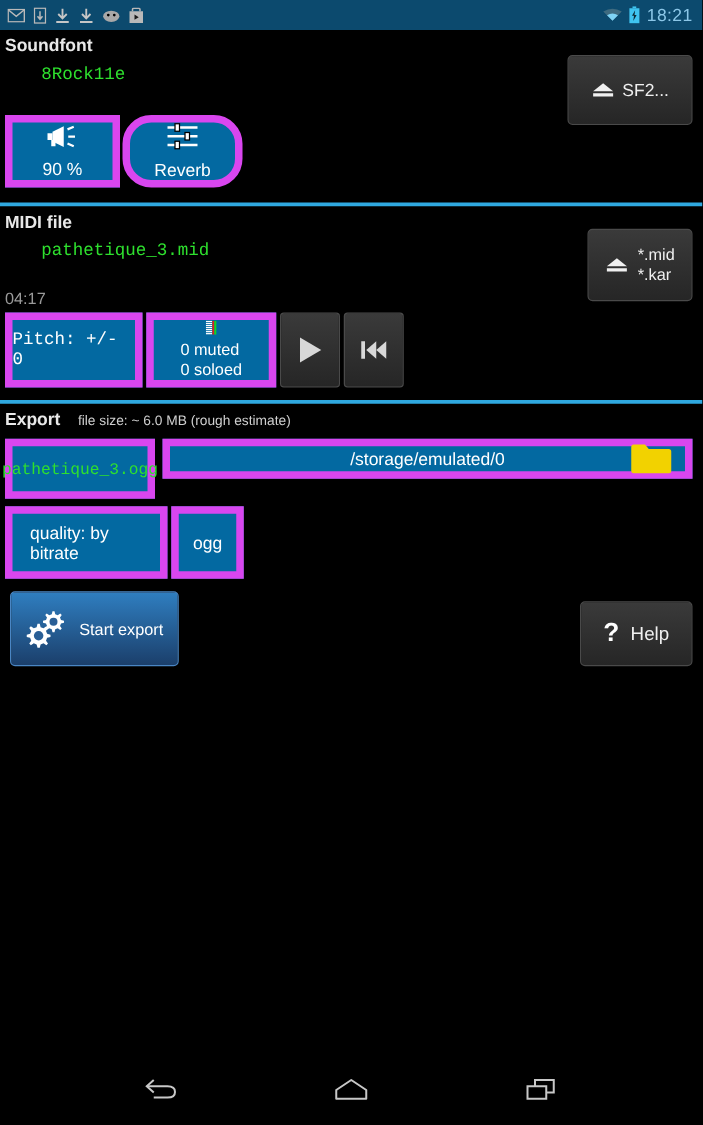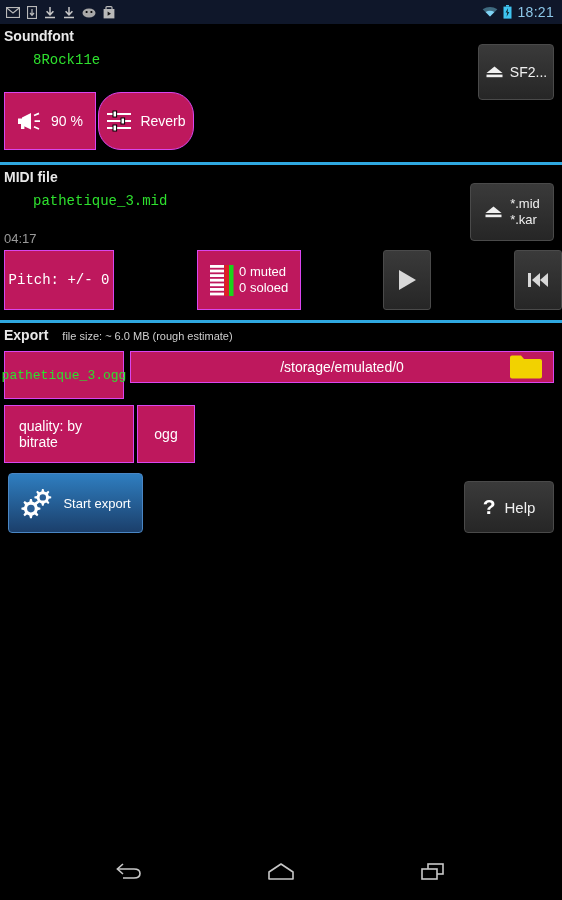"18:21" .statusbar { background: #0f172a -> #0c4a6e }
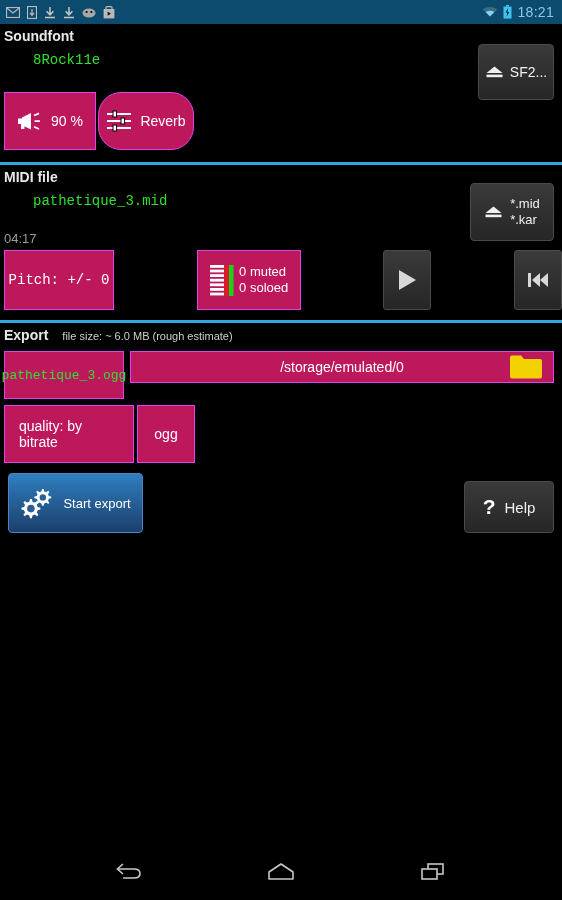"SF2..." .sf-btn { width: 76px -> 100px }
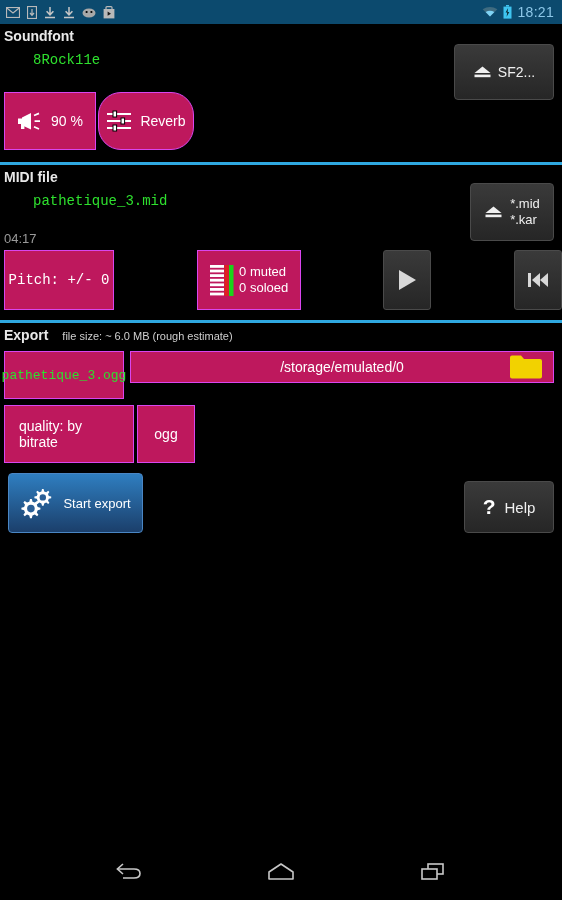"90 %" .gbox { background: #be185d -> #0369a1; border: 1px solid #d946ef -> 6px solid #d946ef; flex-direction: none -> column }
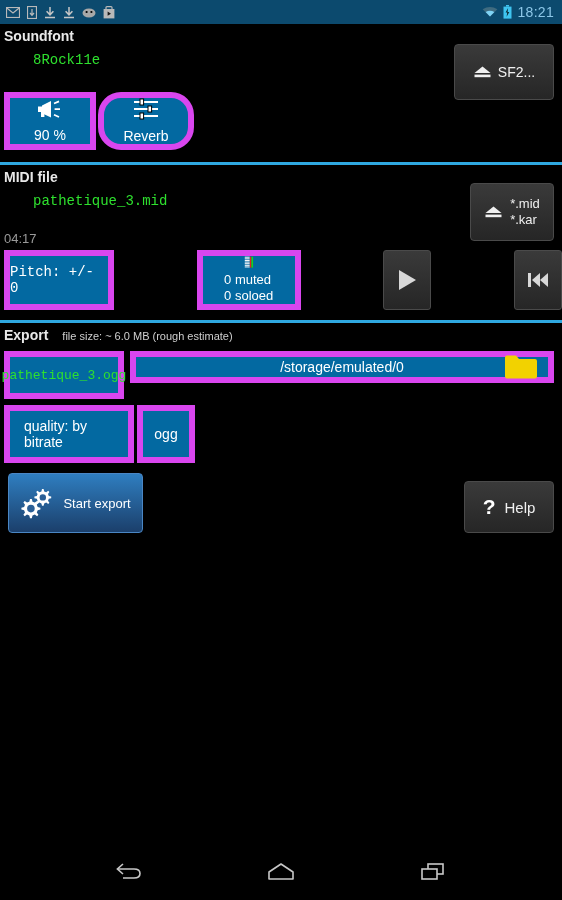"Pitch: +/- 0" .transport { gap: 19px -> 3px; justify-content: space-between -> none }
